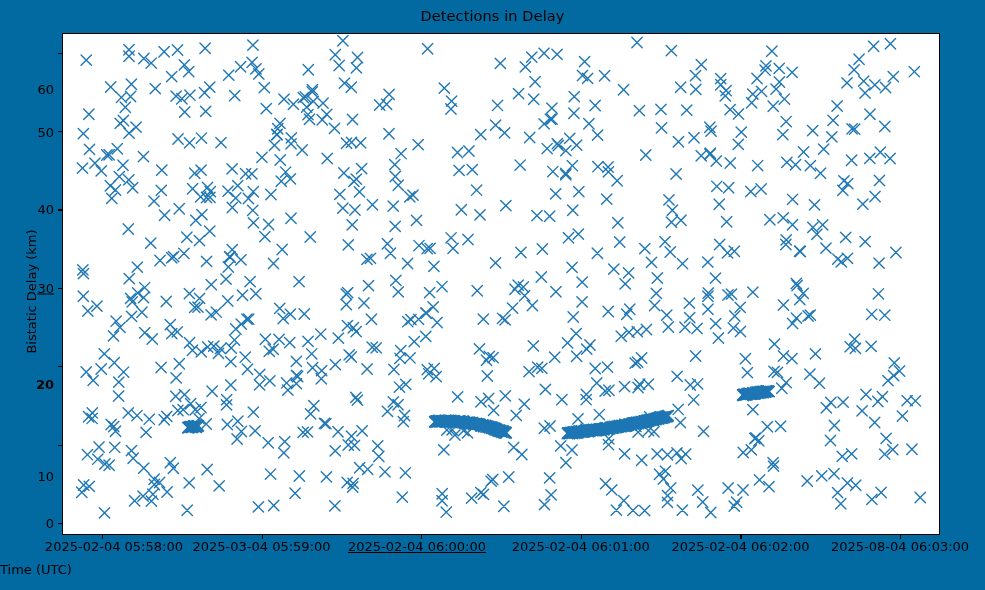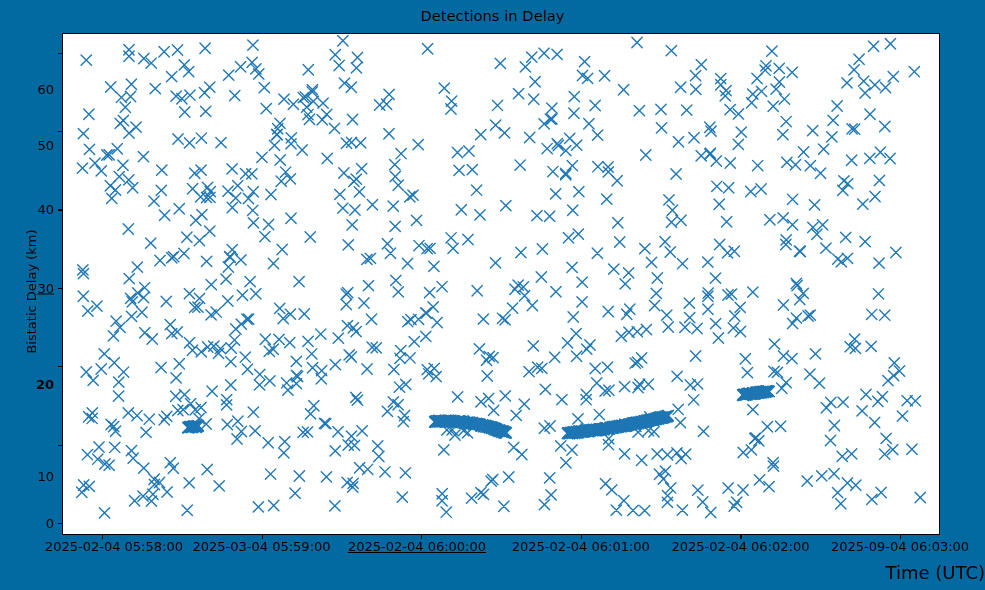"50" div.ytick-label { top: 112px -> 99px }
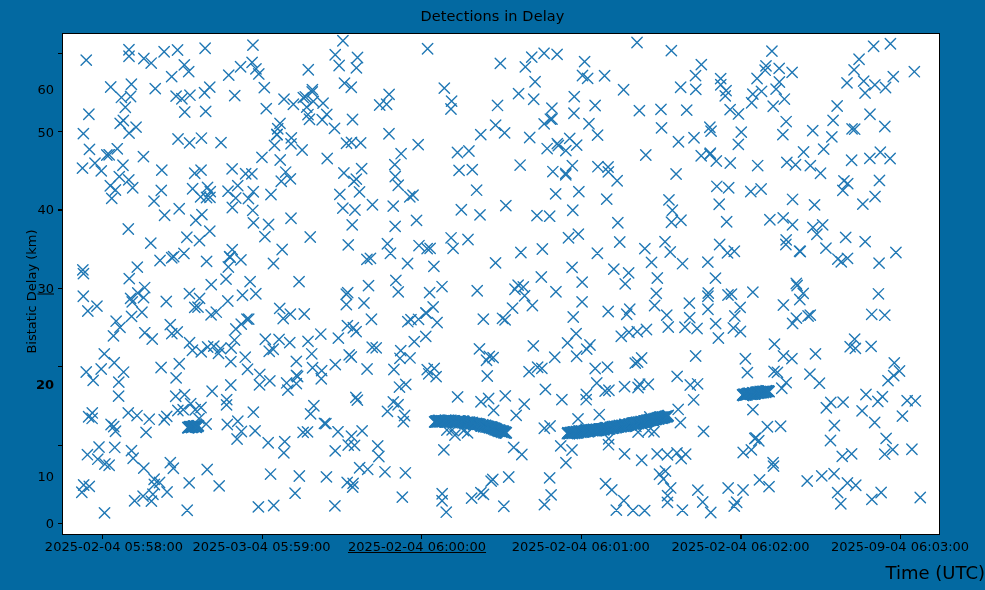"2025-09-04 06:03:00" div.xtick-label { text: 2025-09-04 -> 2025-08-04 }
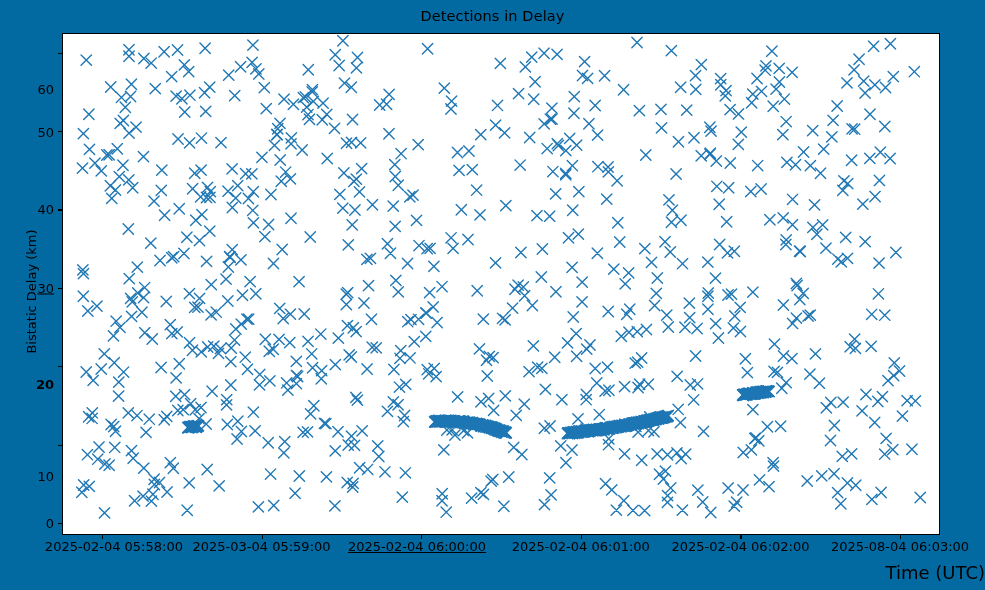"Time (UTC)" #xaxis-title { font-size: 18px -> 13px; text-align: right -> left }
